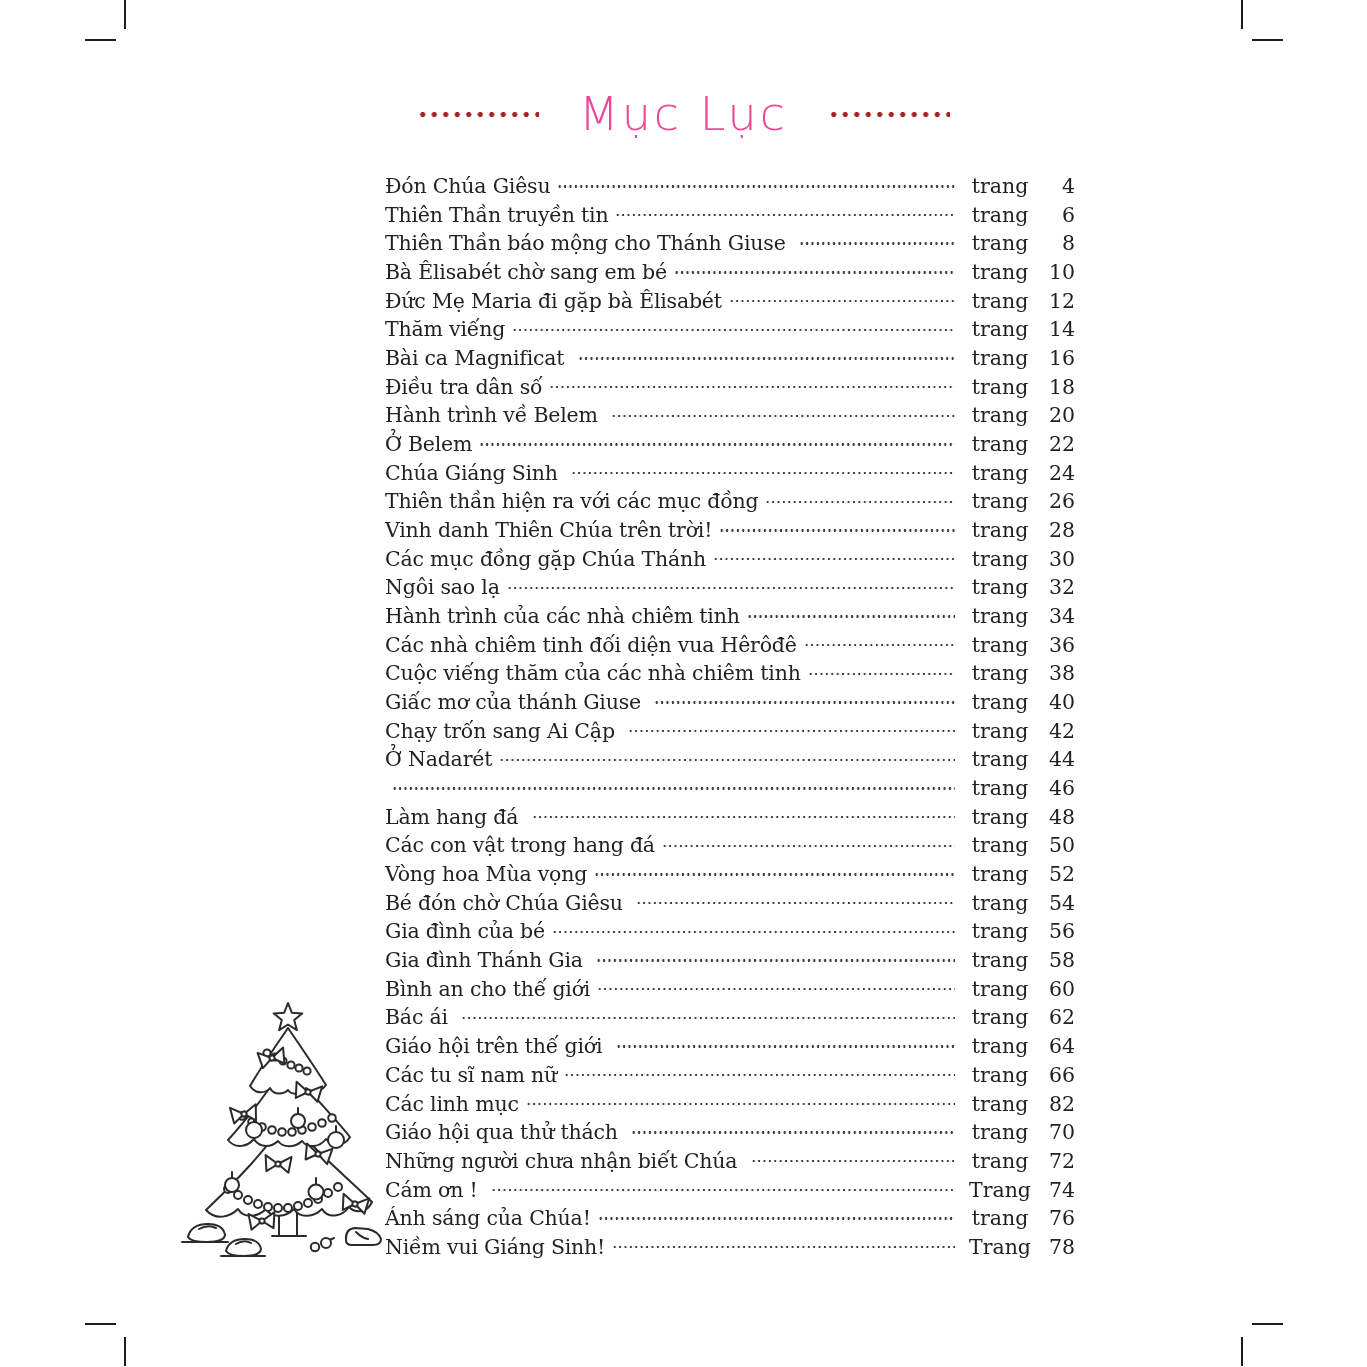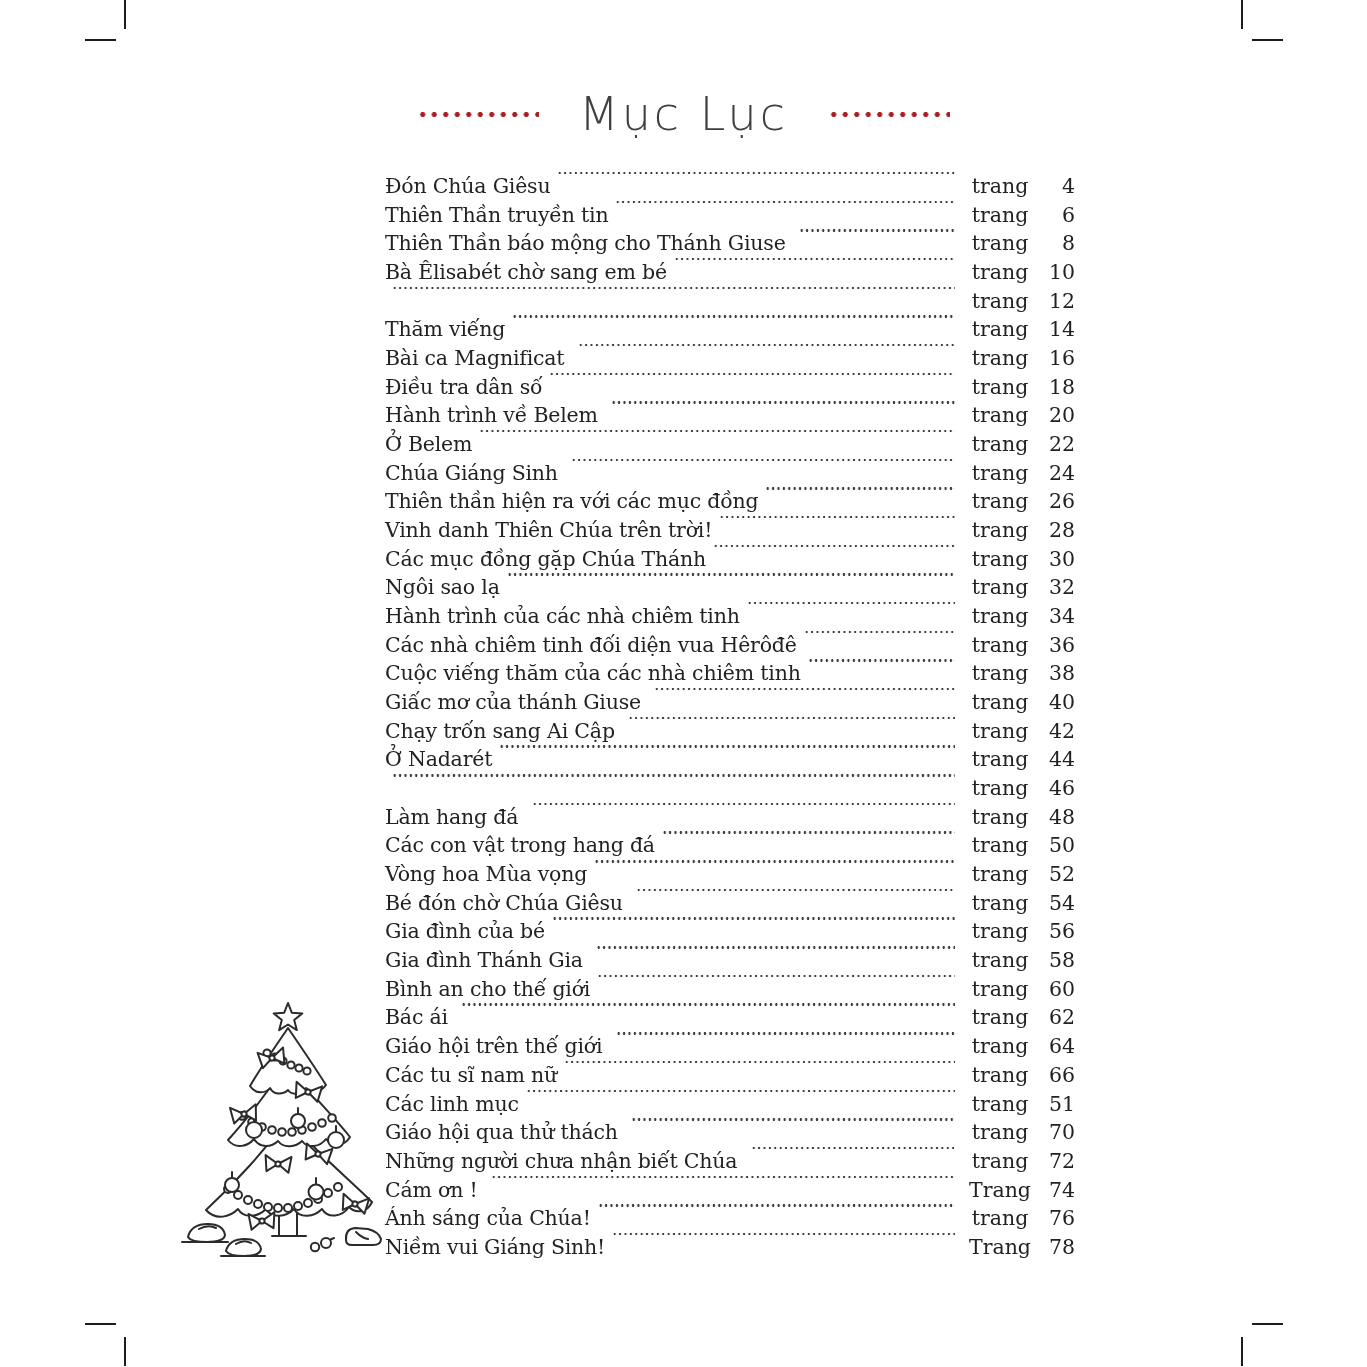"Mục Lục" .page-title { color: #404040 -> #ec4899 }
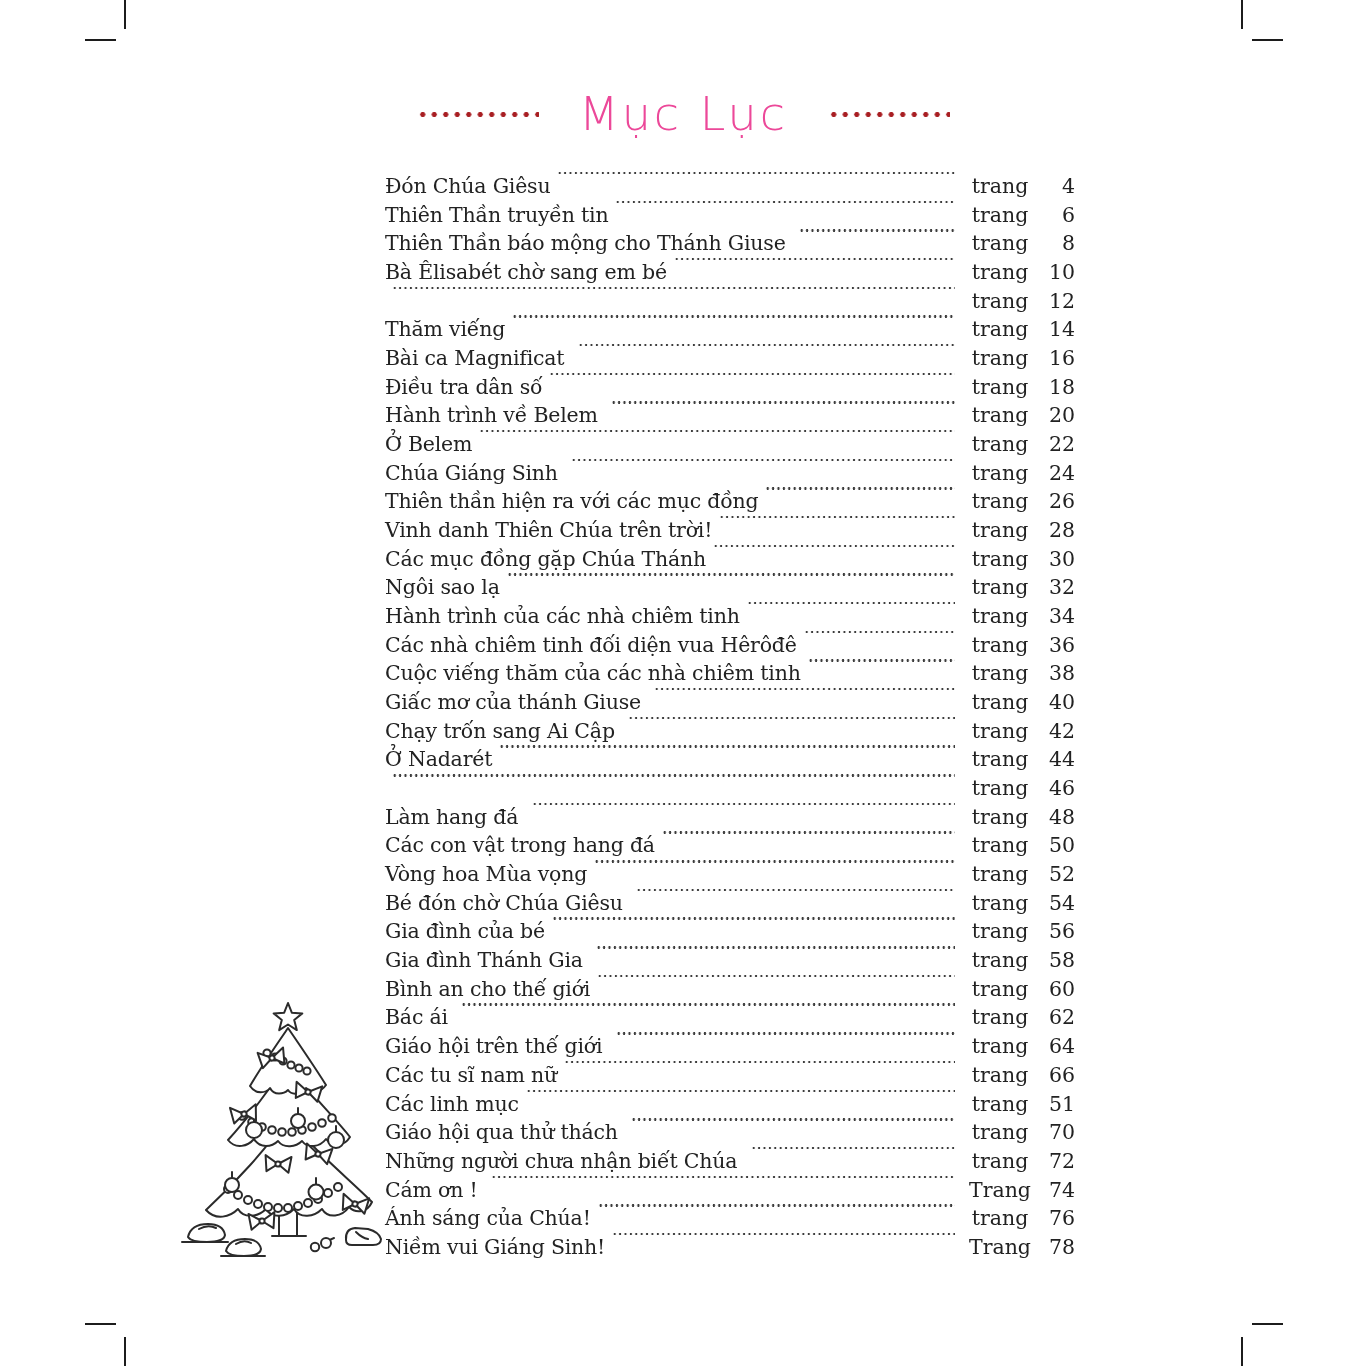"Đón Chúa Giêsu" .row { align-items: flex-start -> center }
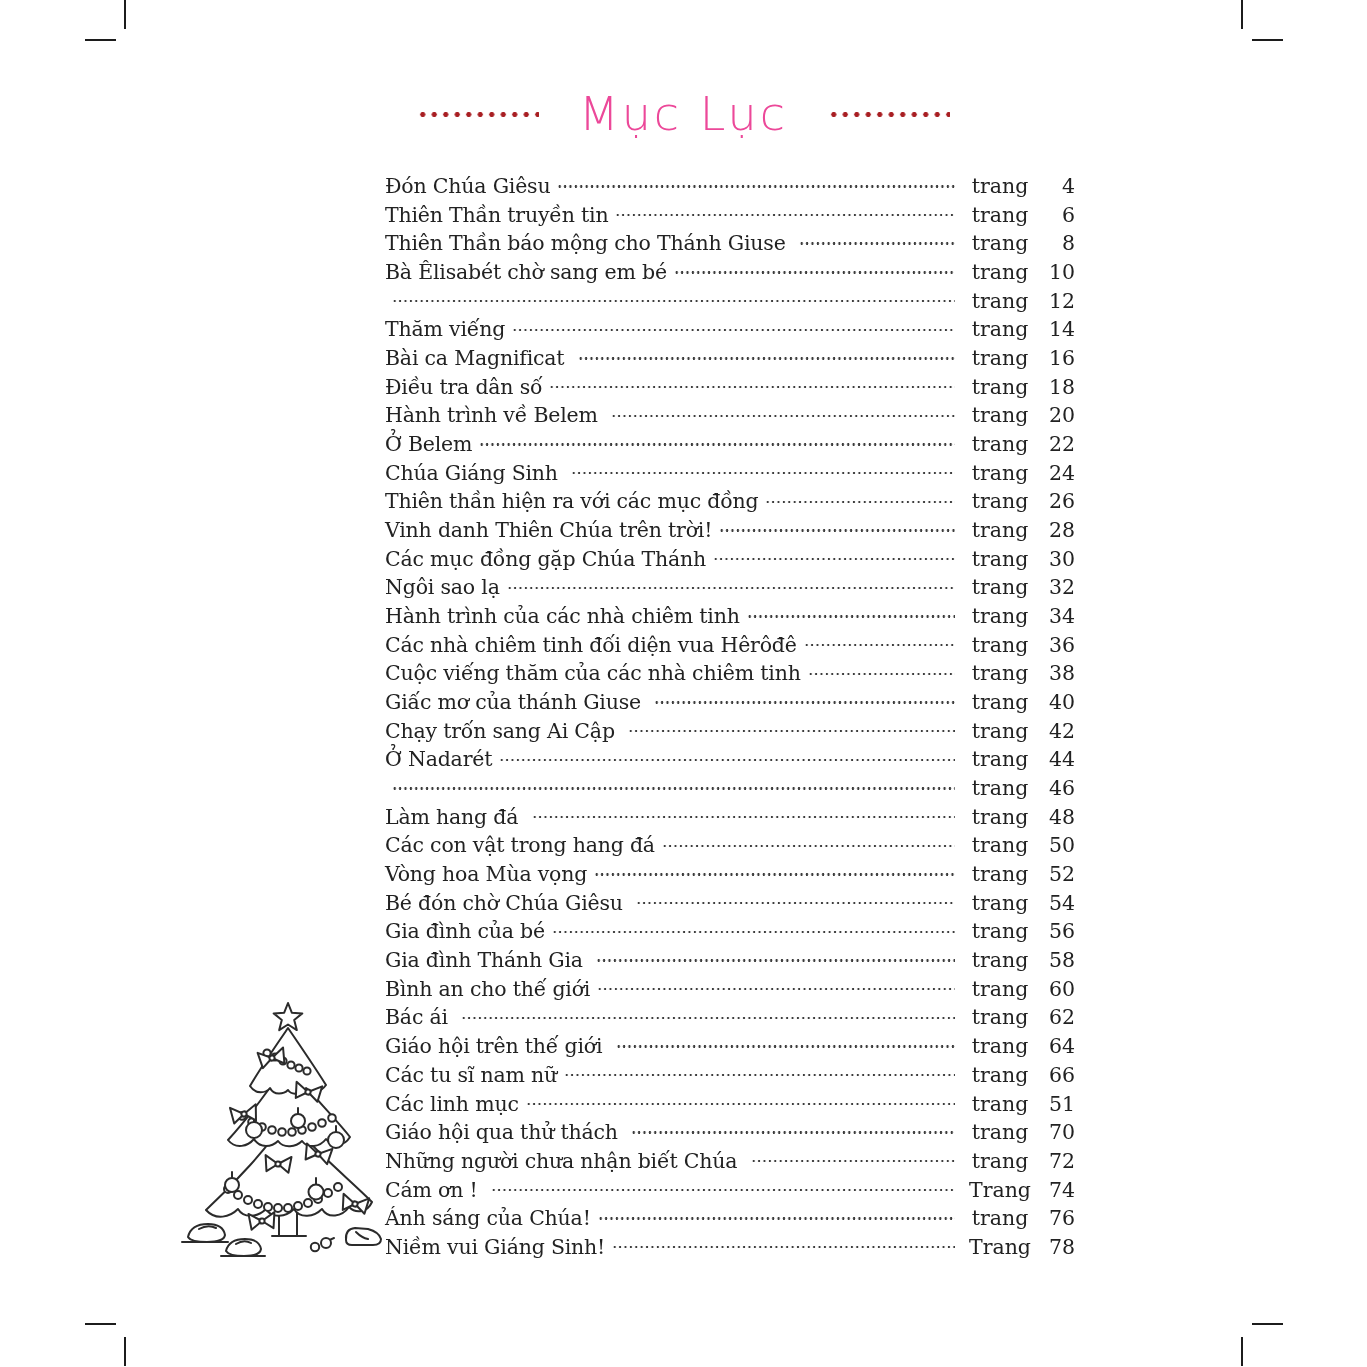"Đức Mẹ Maria đi gặp" span.t { html: none -> <span>Đức Mẹ Maria đi gặp bà Êlisabét</span> }
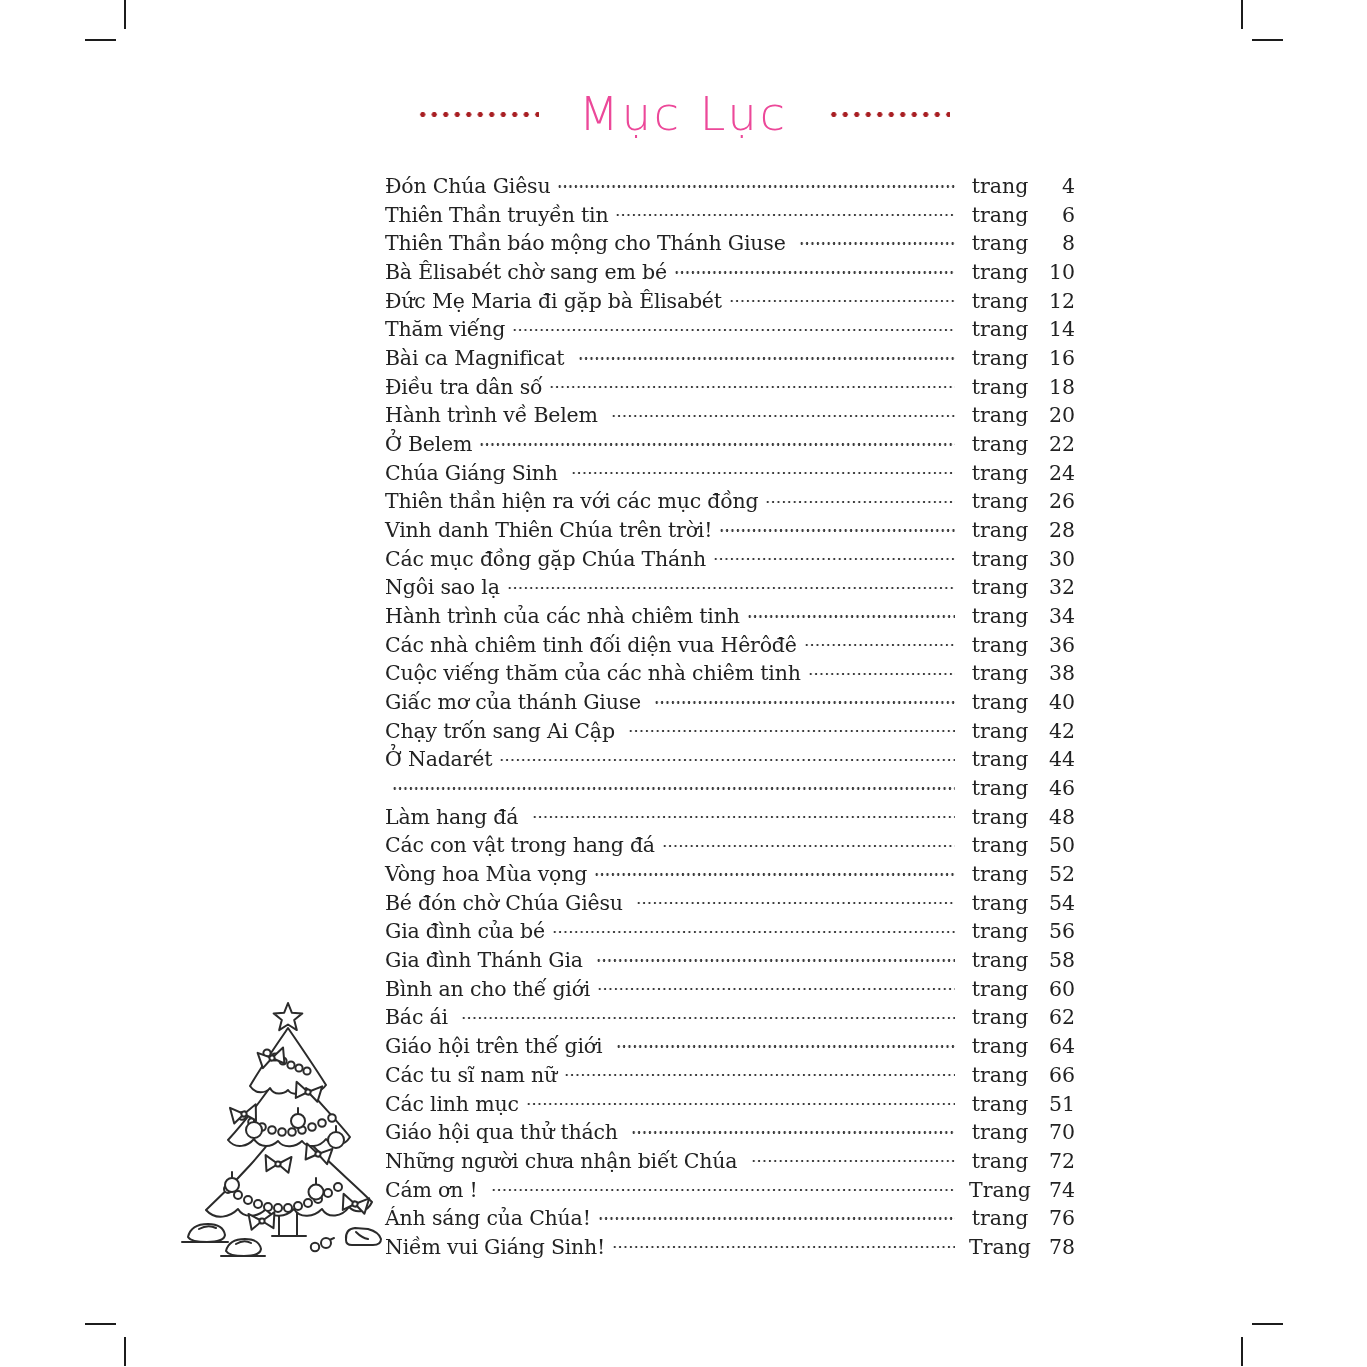"51" span.pn { text: 51 -> 82 }
